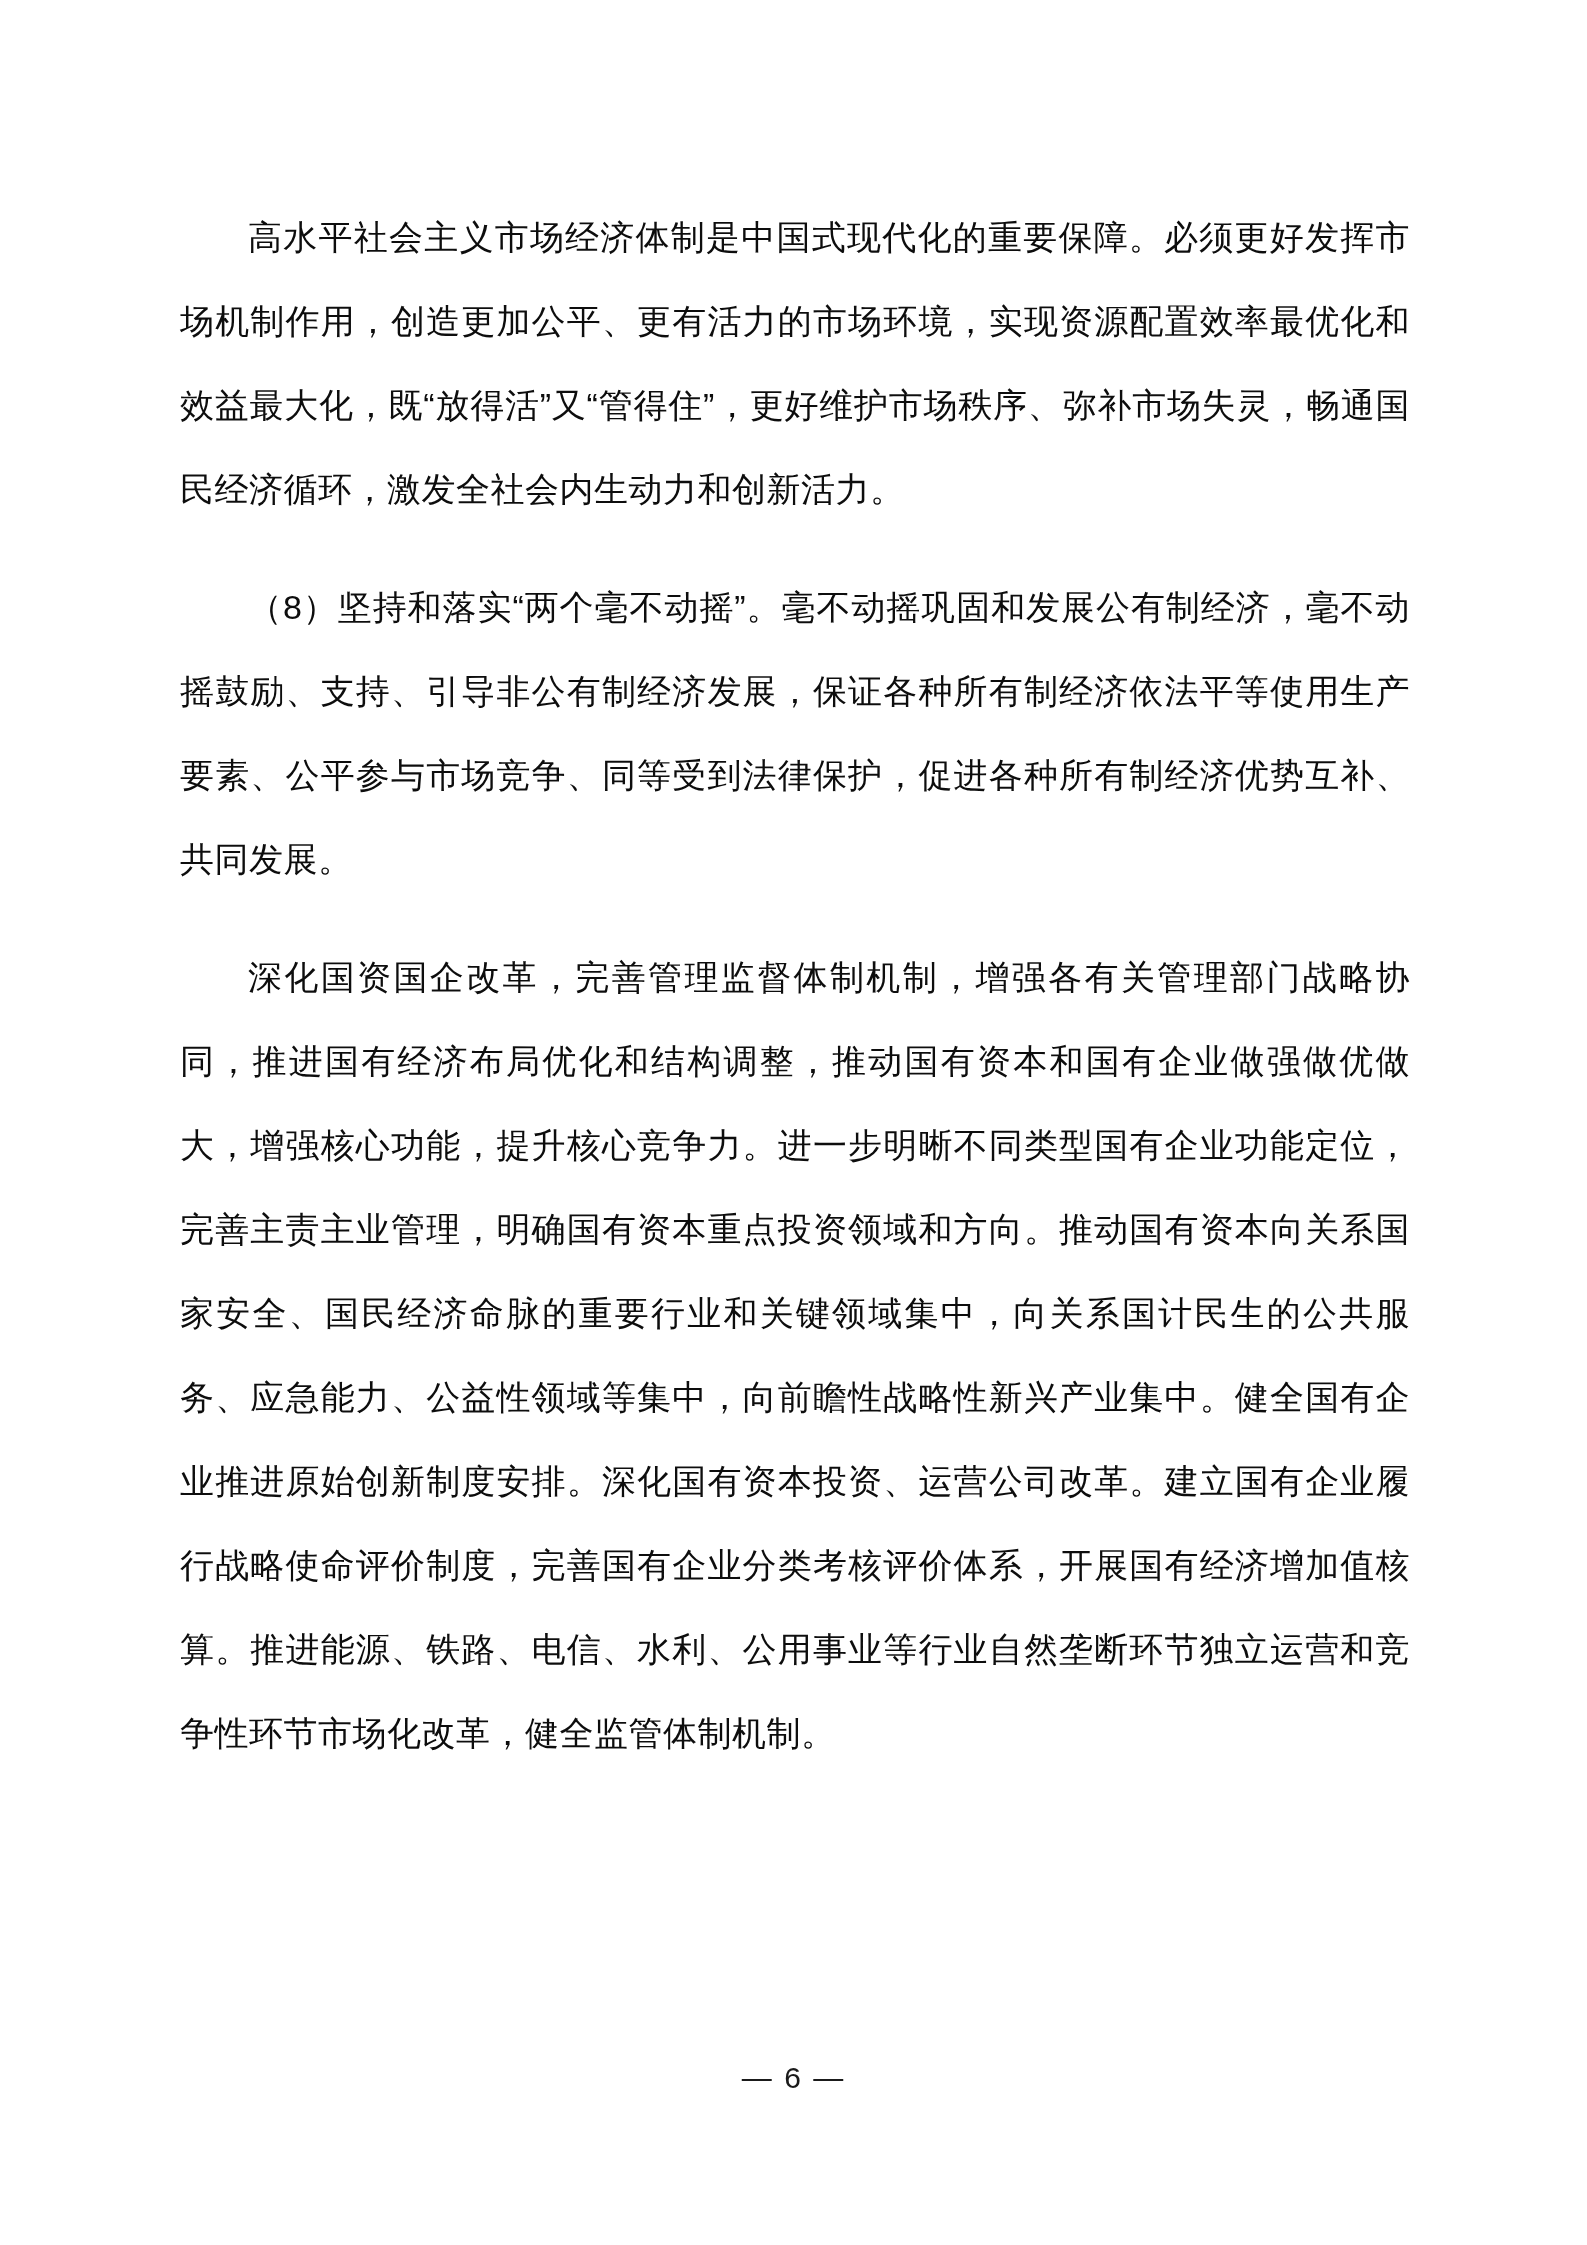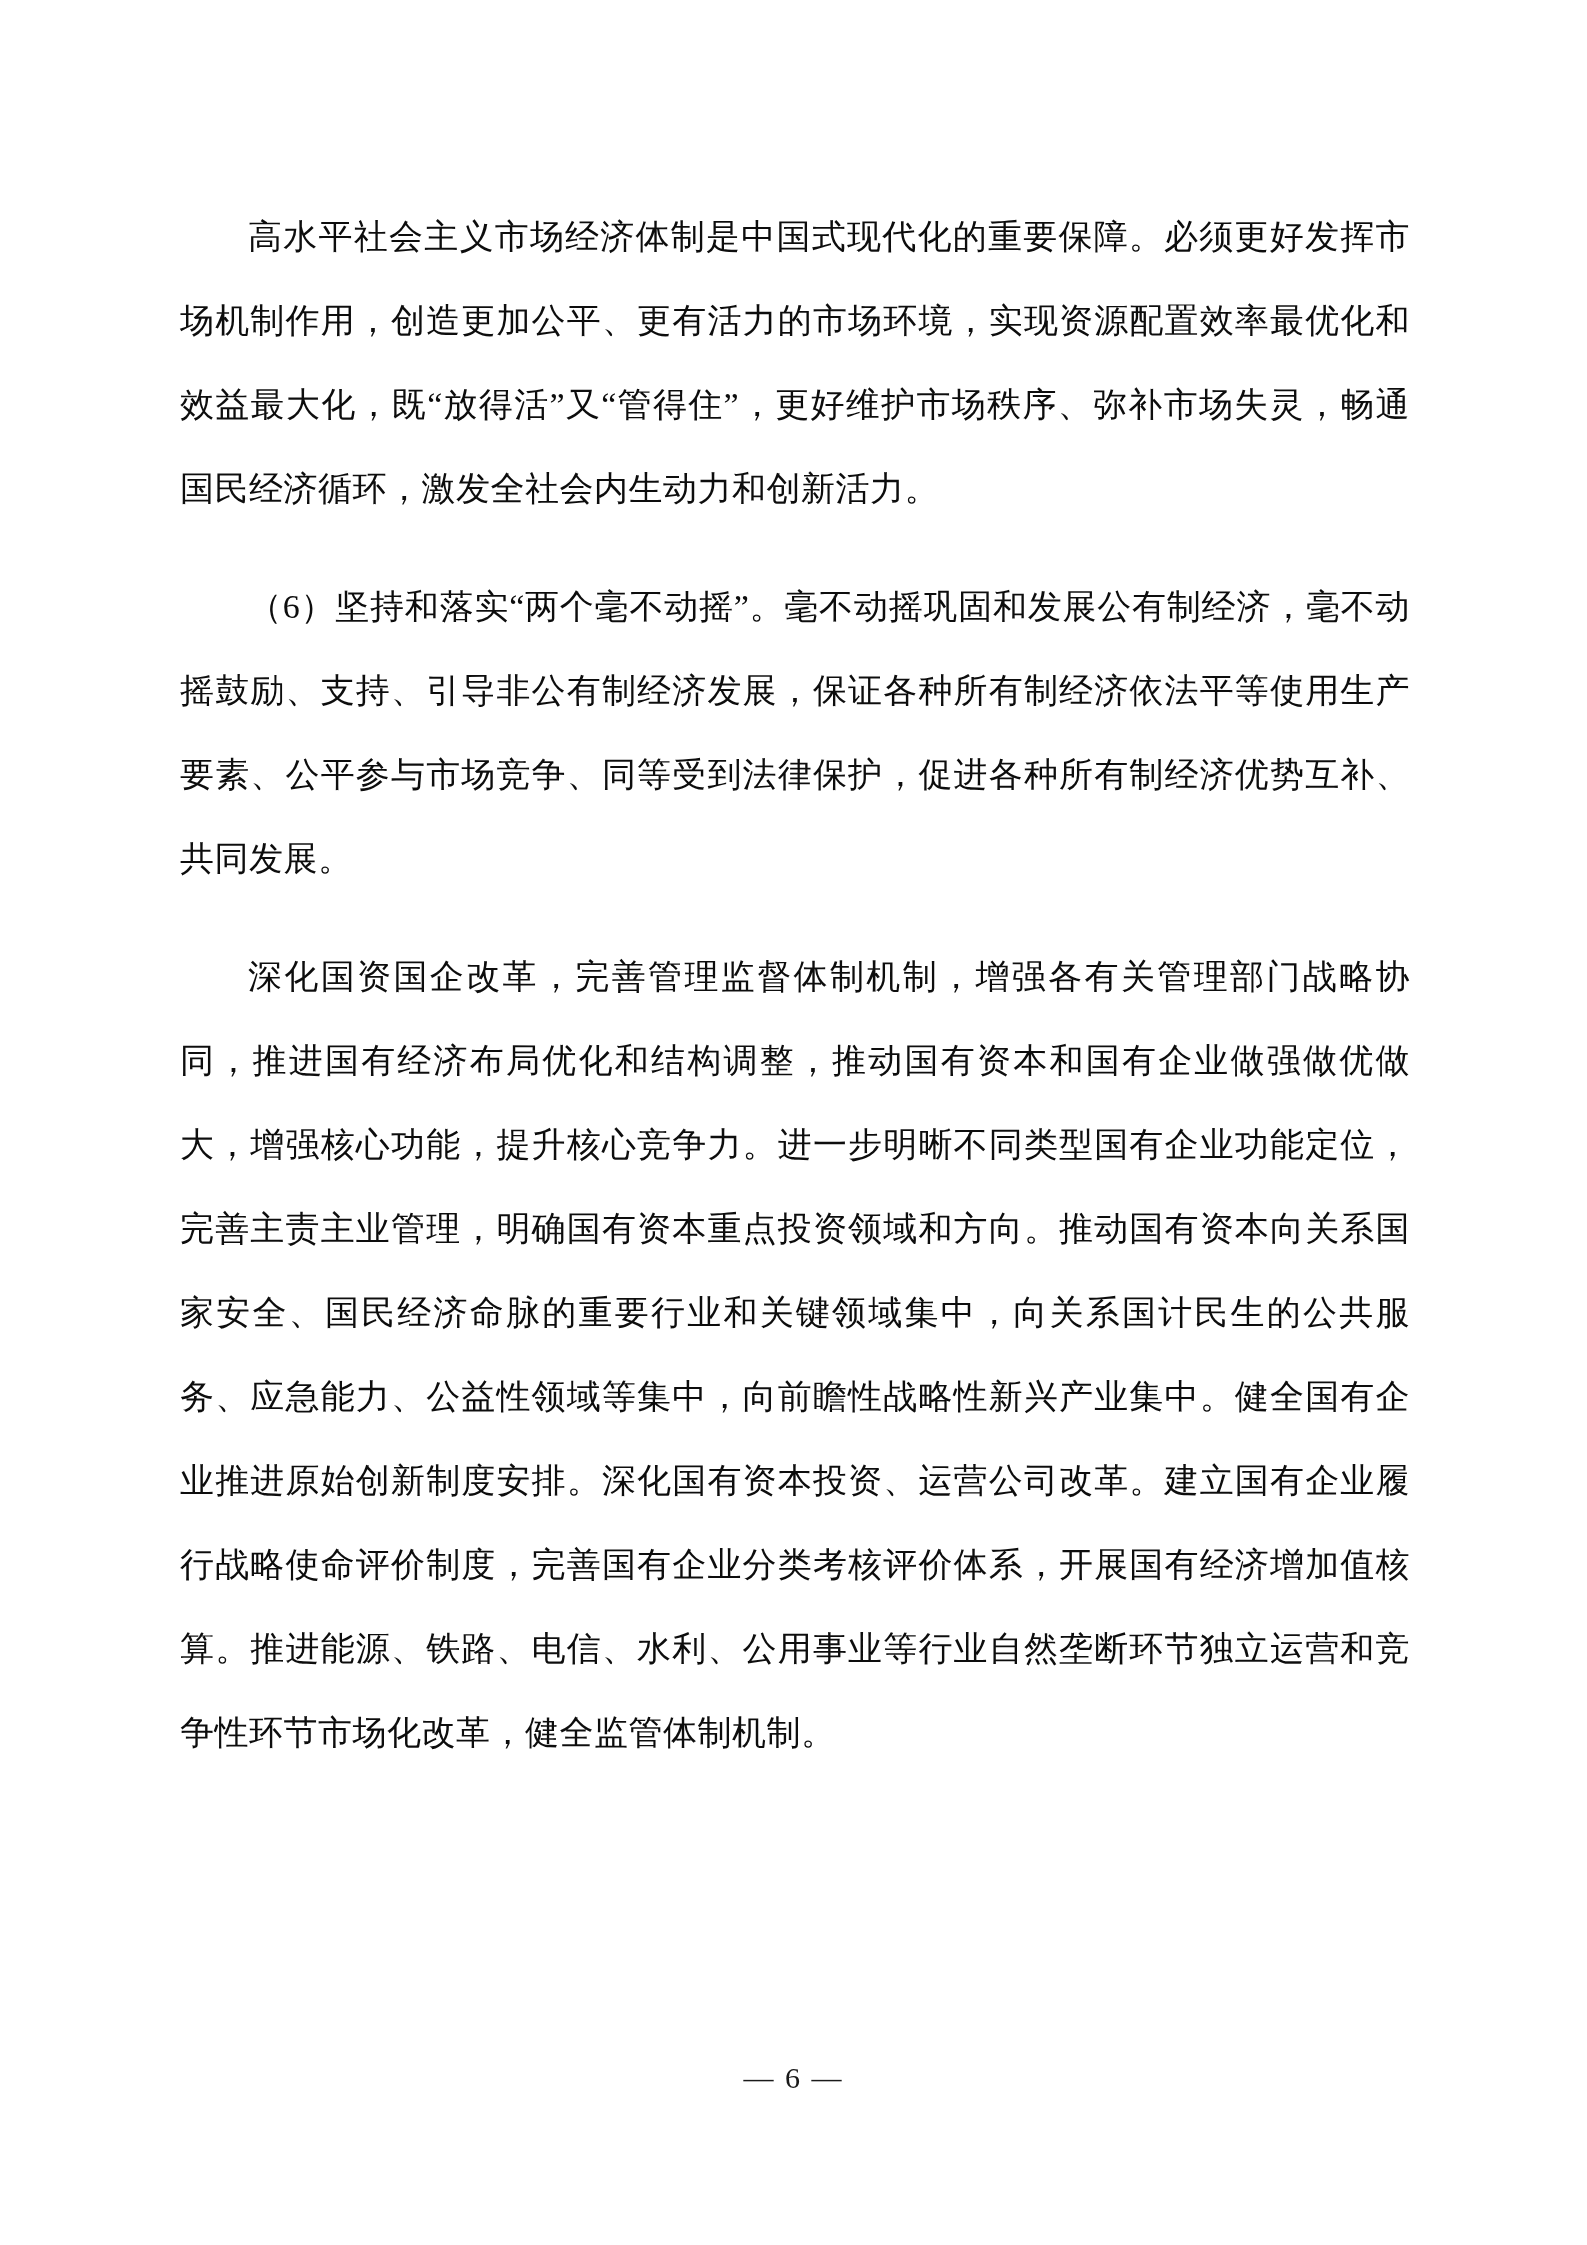"高水平社会主义市场经济体制是中国式现代化的重要保障。必须更好发挥市场机制作用，创" .page { font-family: Liberation Serif, serif -> Liberation Sans, sans-serif }
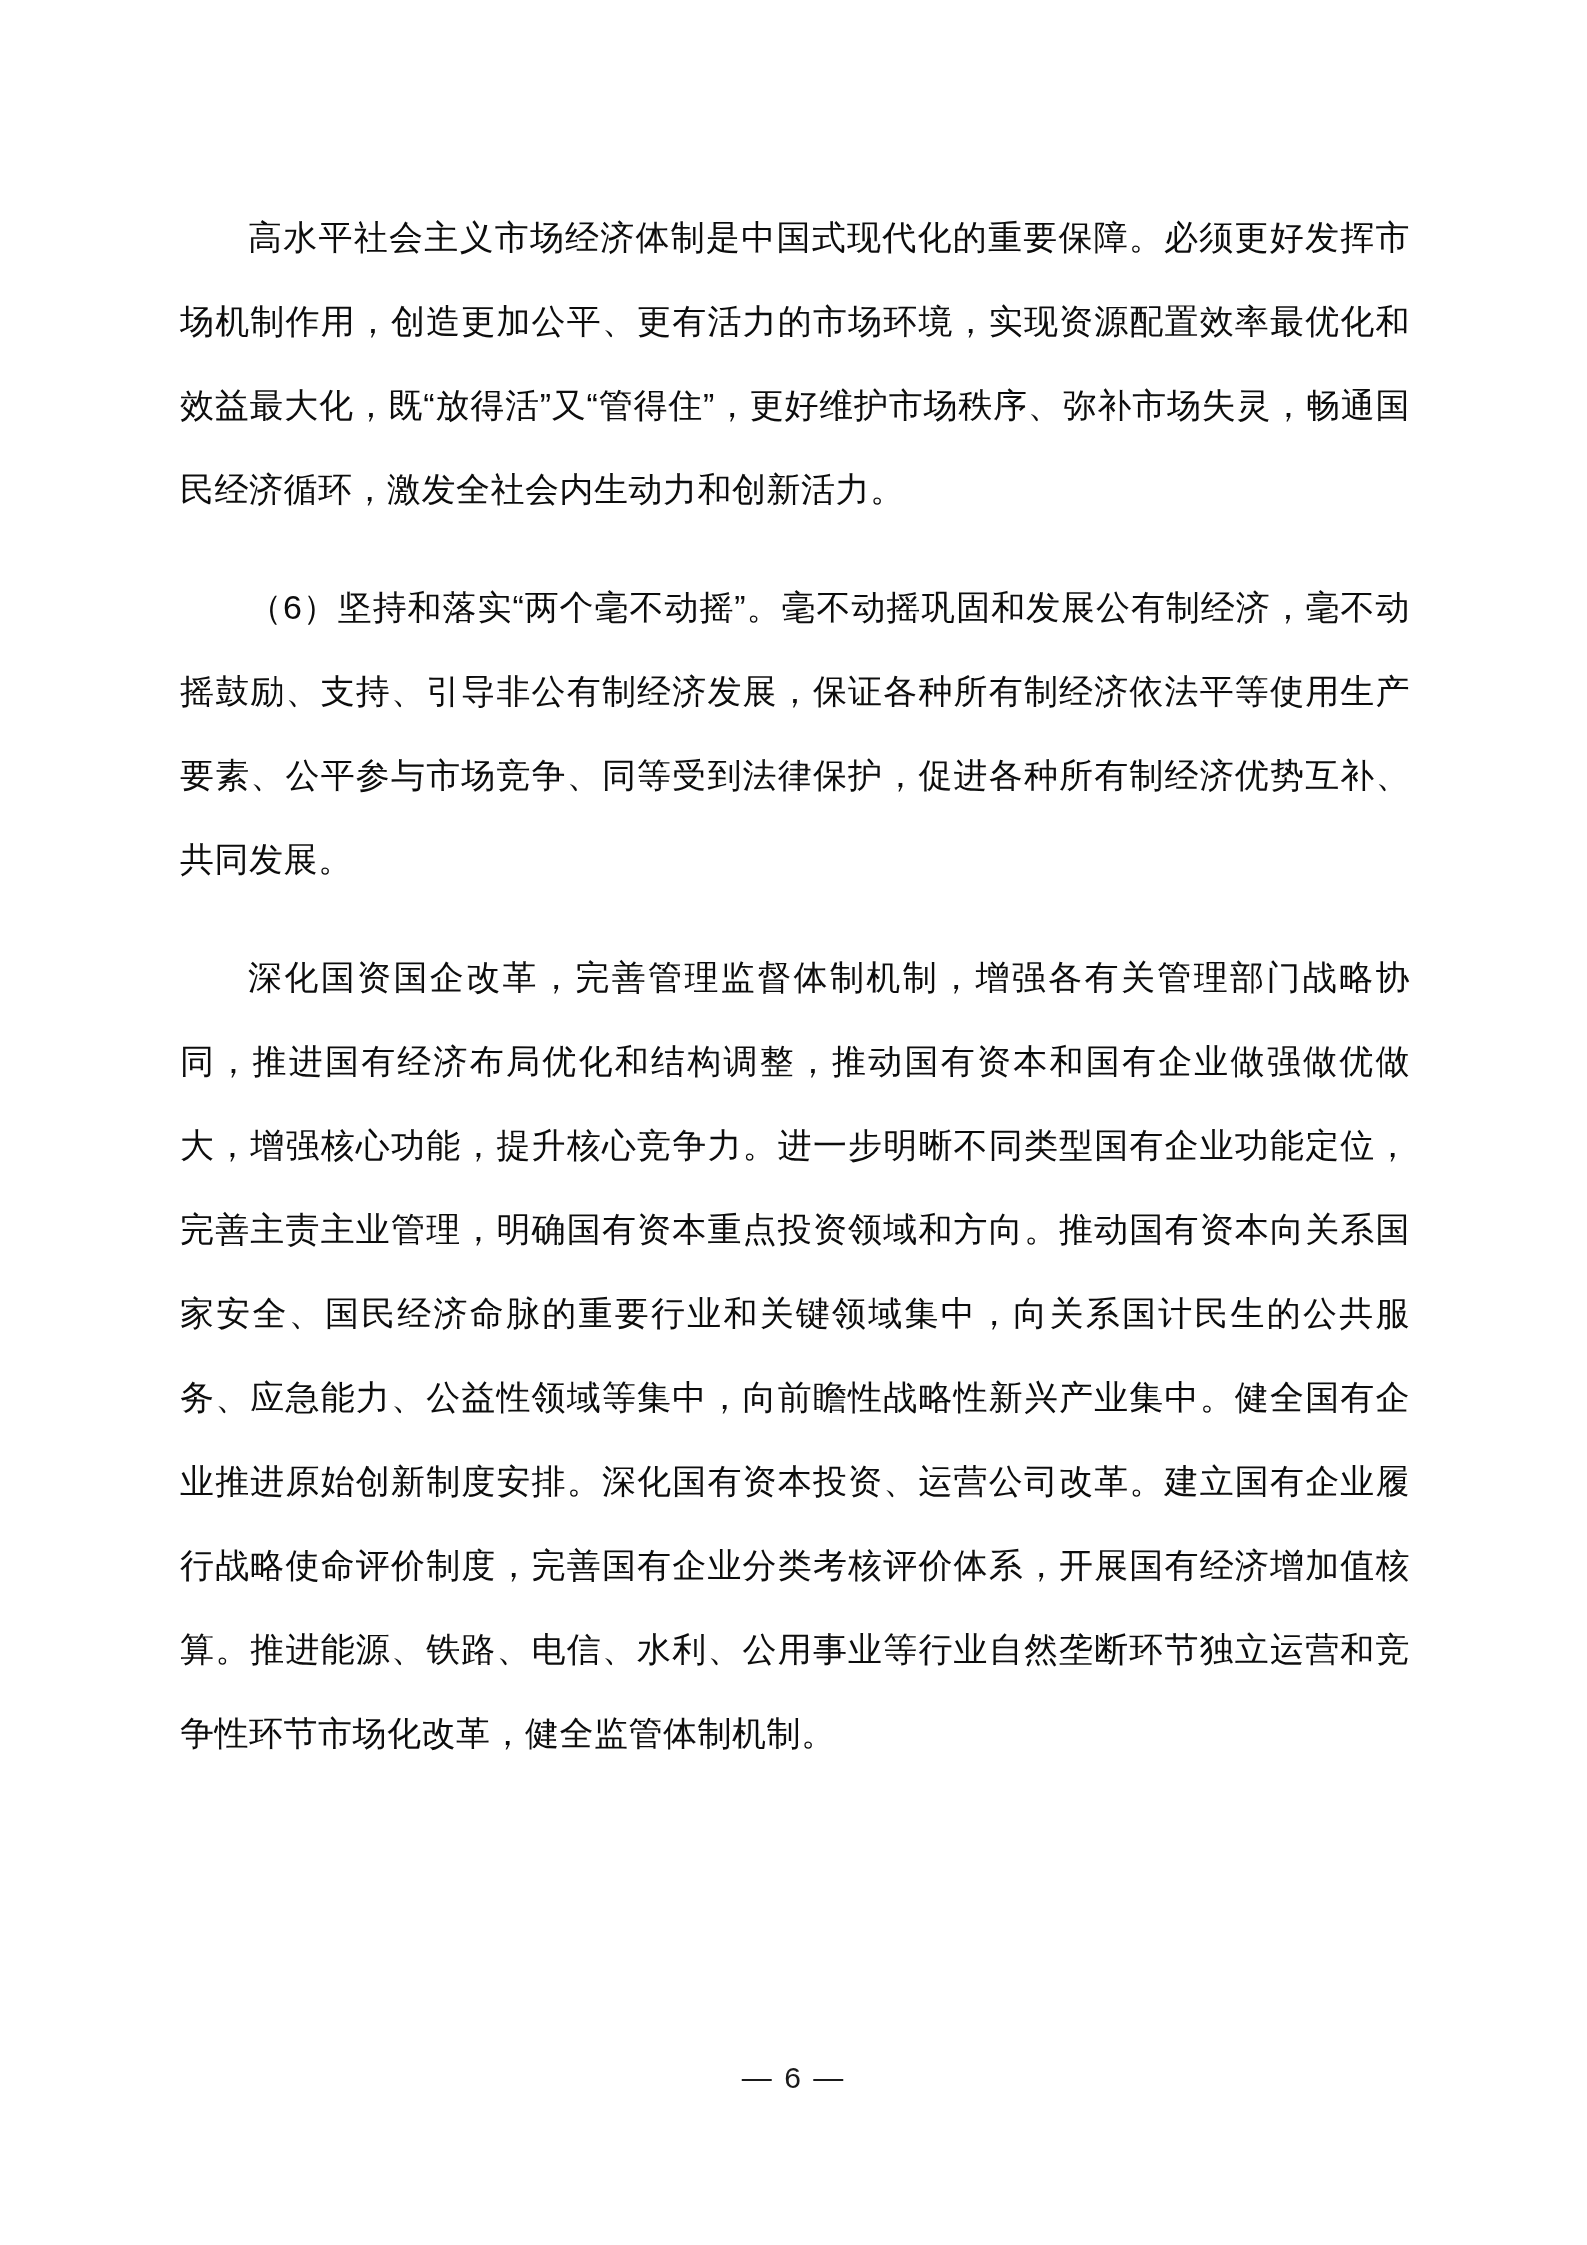"（6）坚持和落实“两个毫不动摇”。毫不动摇巩固和发展公有制经济，毫不动摇鼓励、支" p { text: 6 -> 8 }
